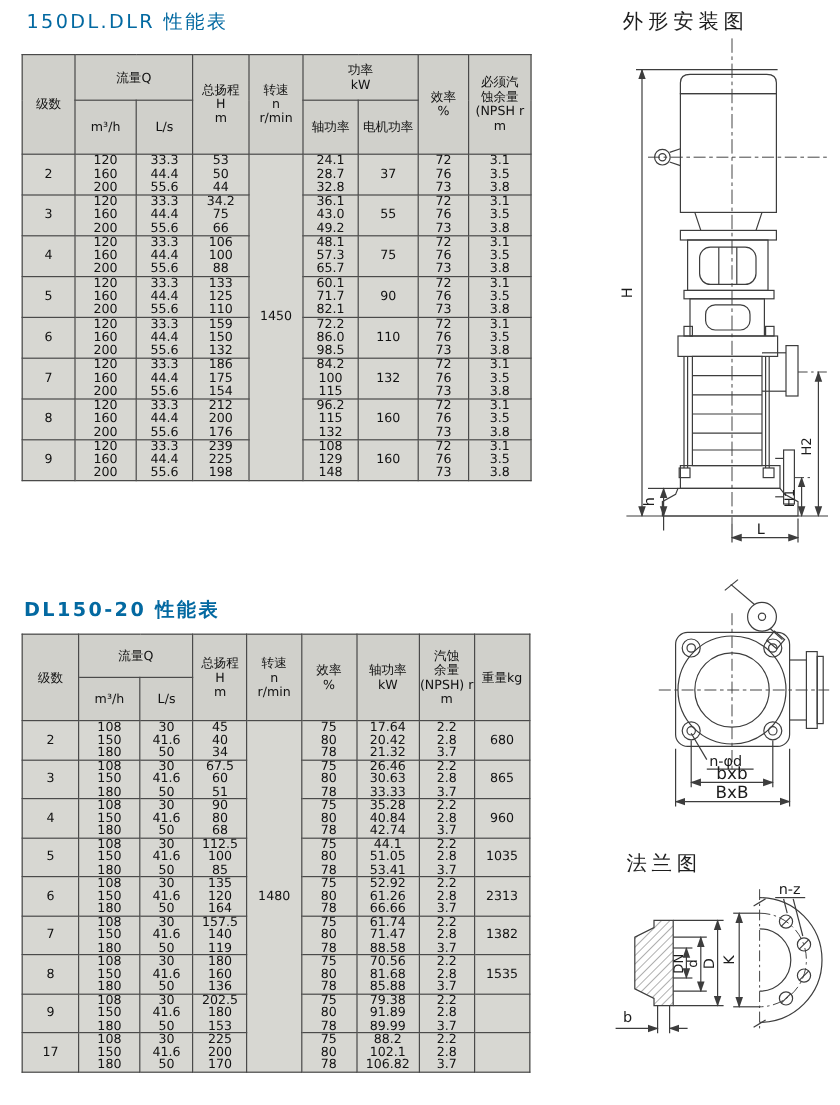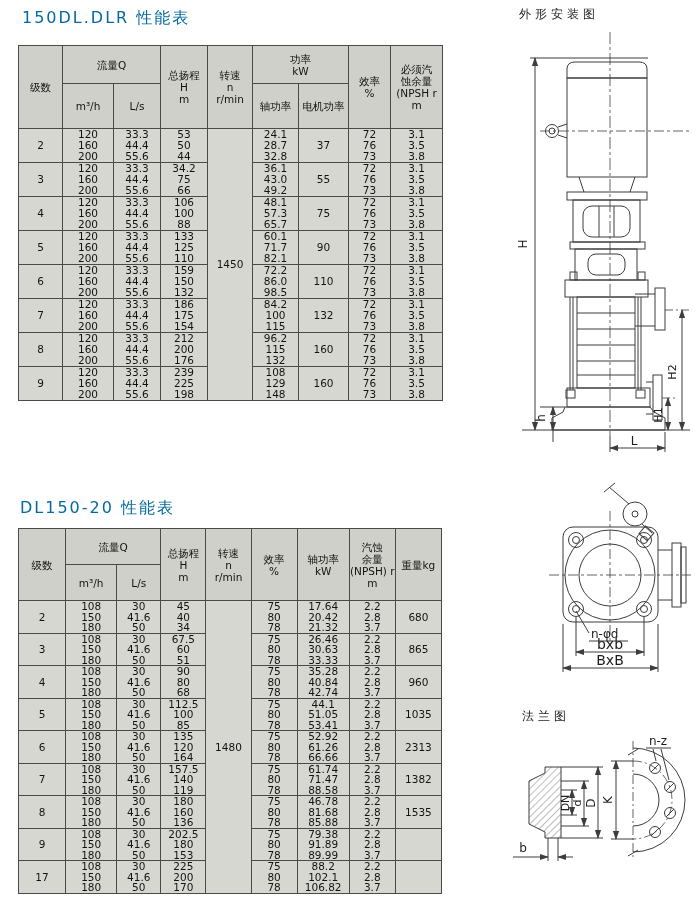"外形安装图" .drawing-title { font-size: 12px -> 17px }
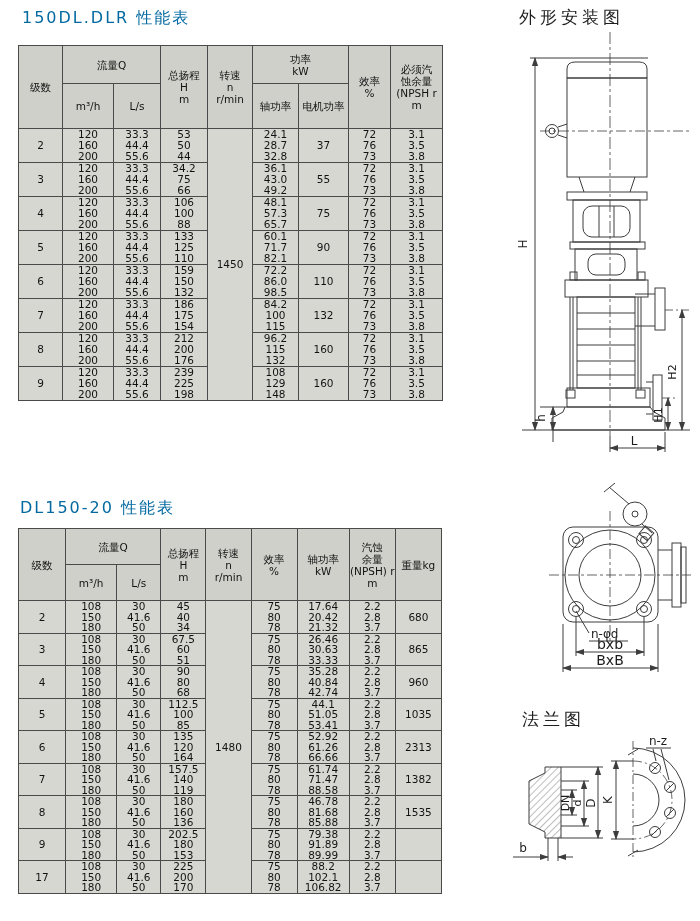"DL150-20 性能表" div.abs { font-weight: none -> bold }
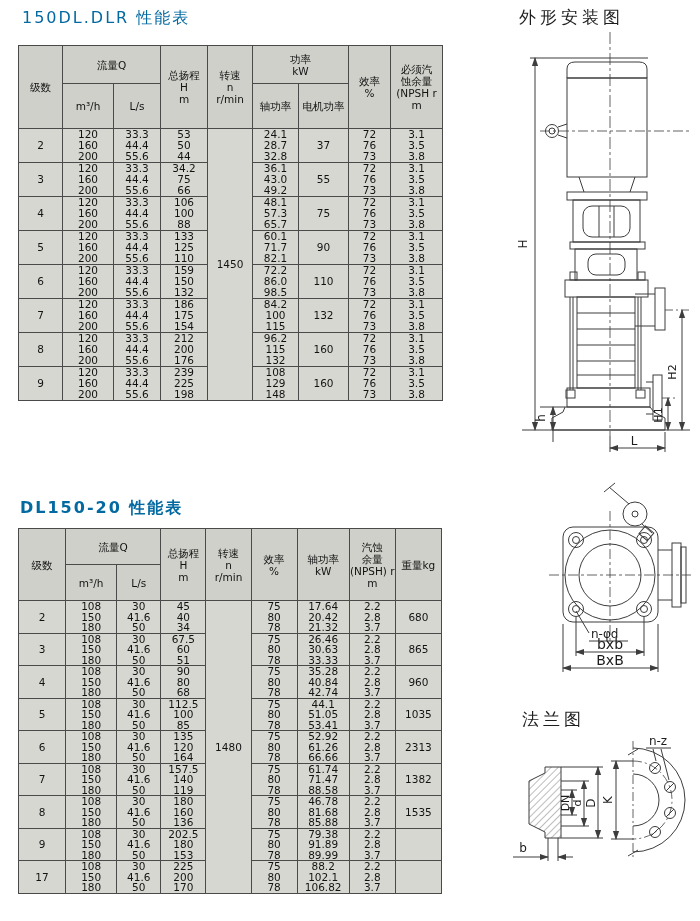"46.78" td { text: 46.78 -> 70.56 }
